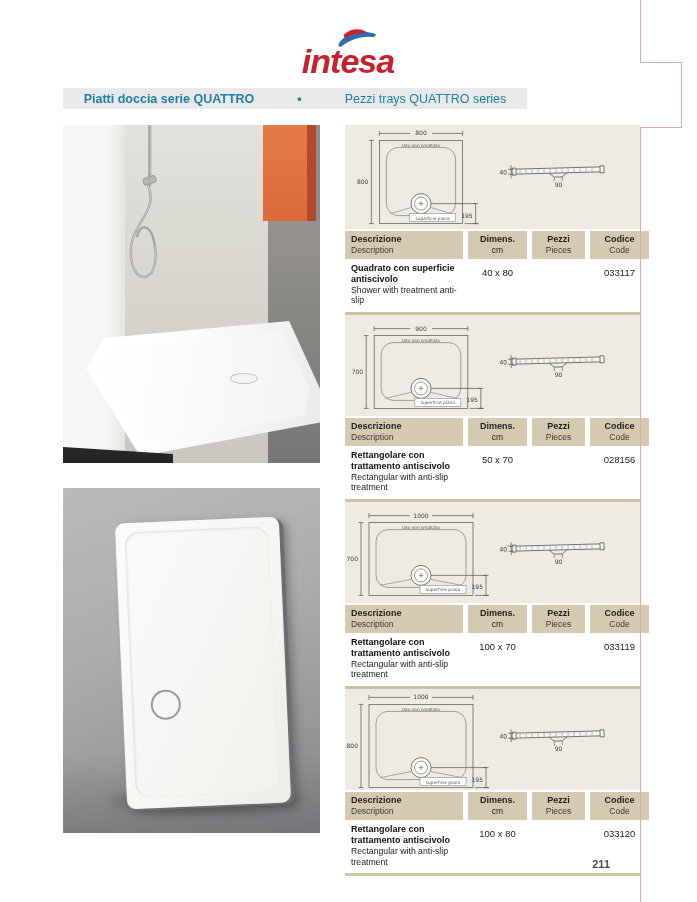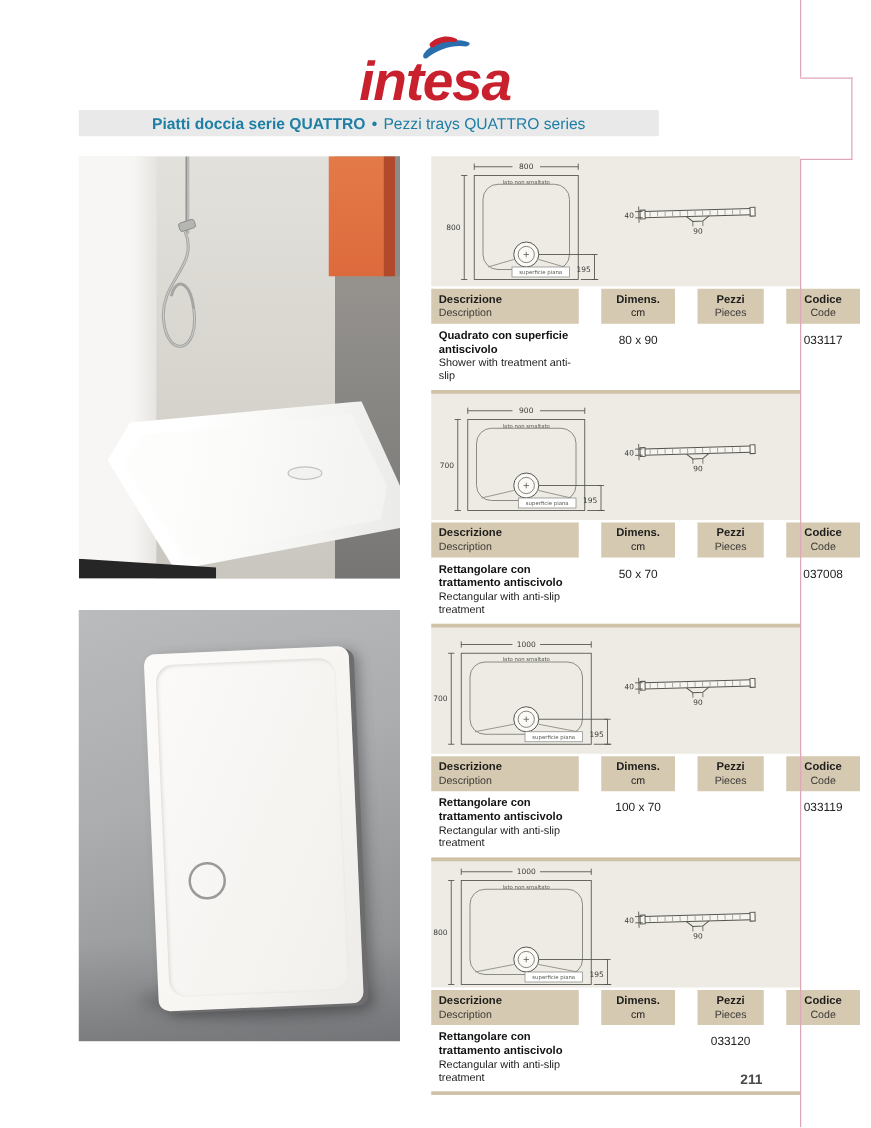"intesa" .logo .word { font-size: 44px -> 34px }
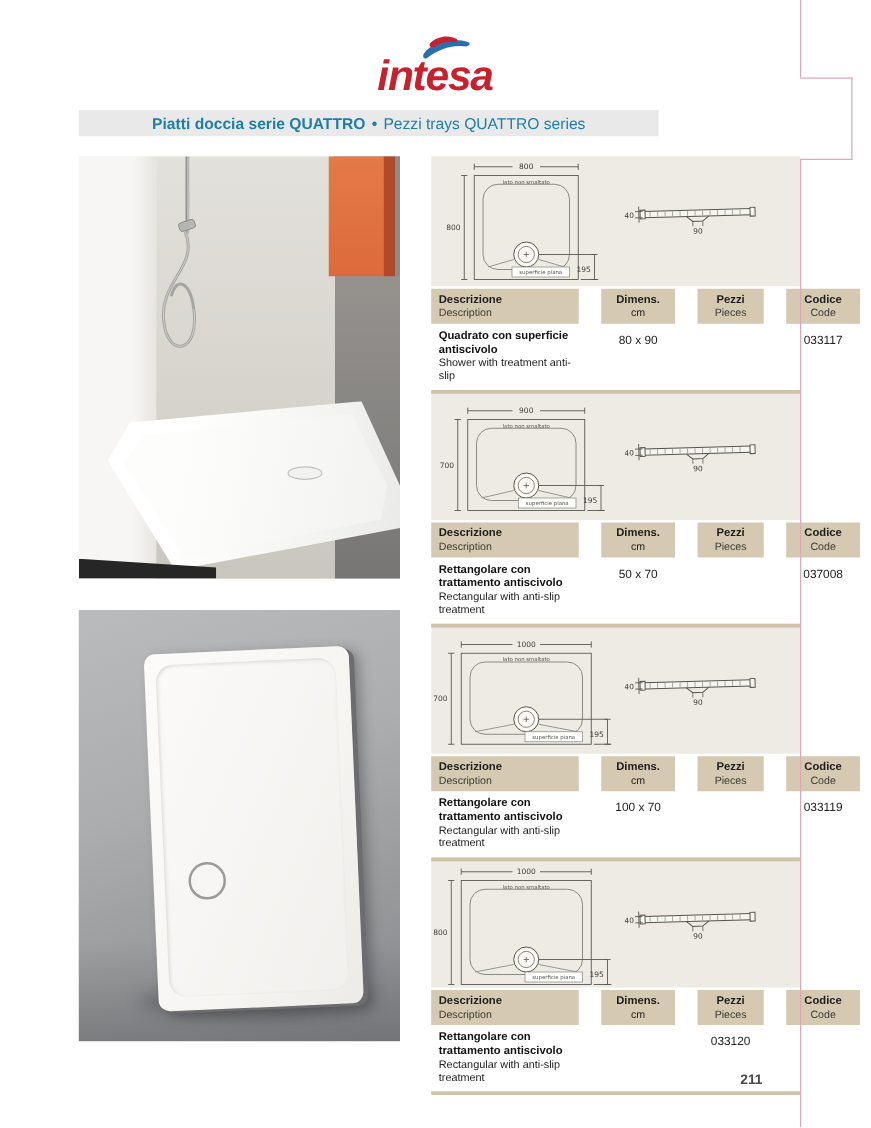"Piatti doccia serie QUATTRO" .titlebar { gap: none -> 38px }
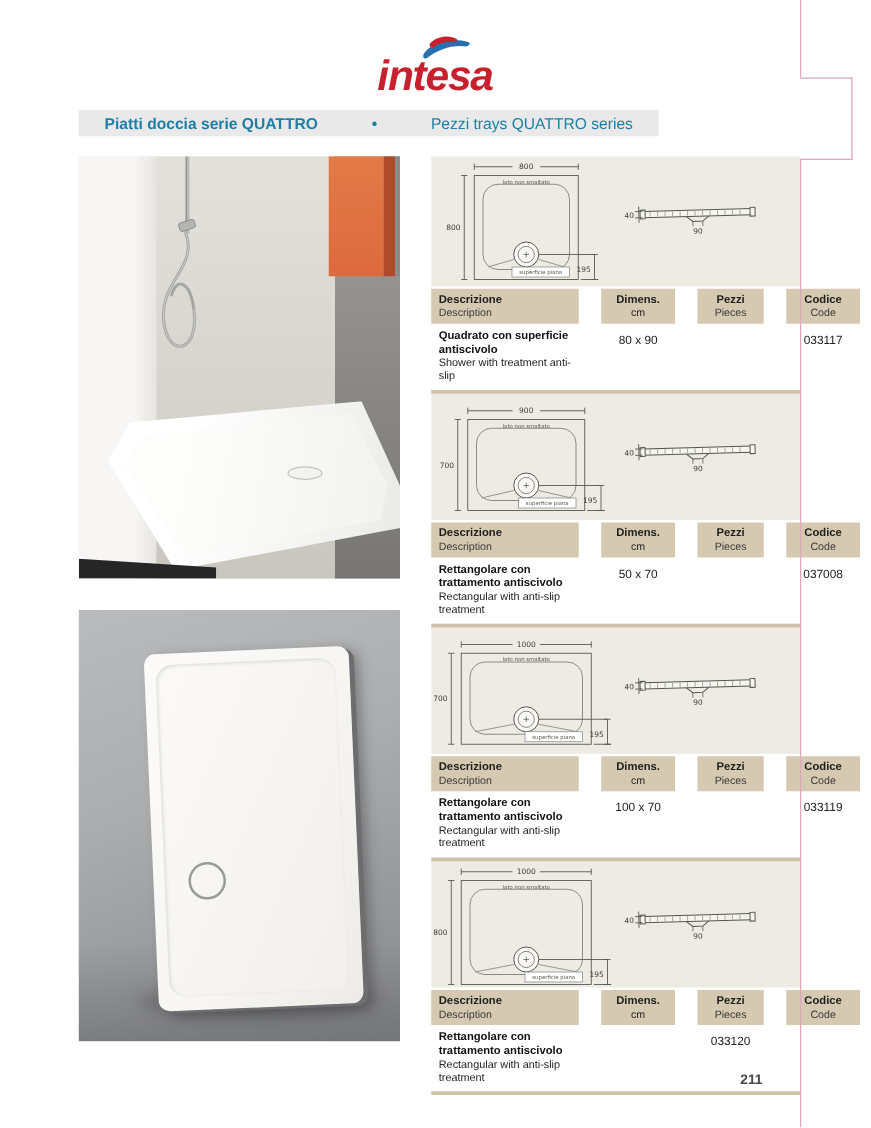"Descrizione" .thead,.trow { column-gap: 18px -> 5px }
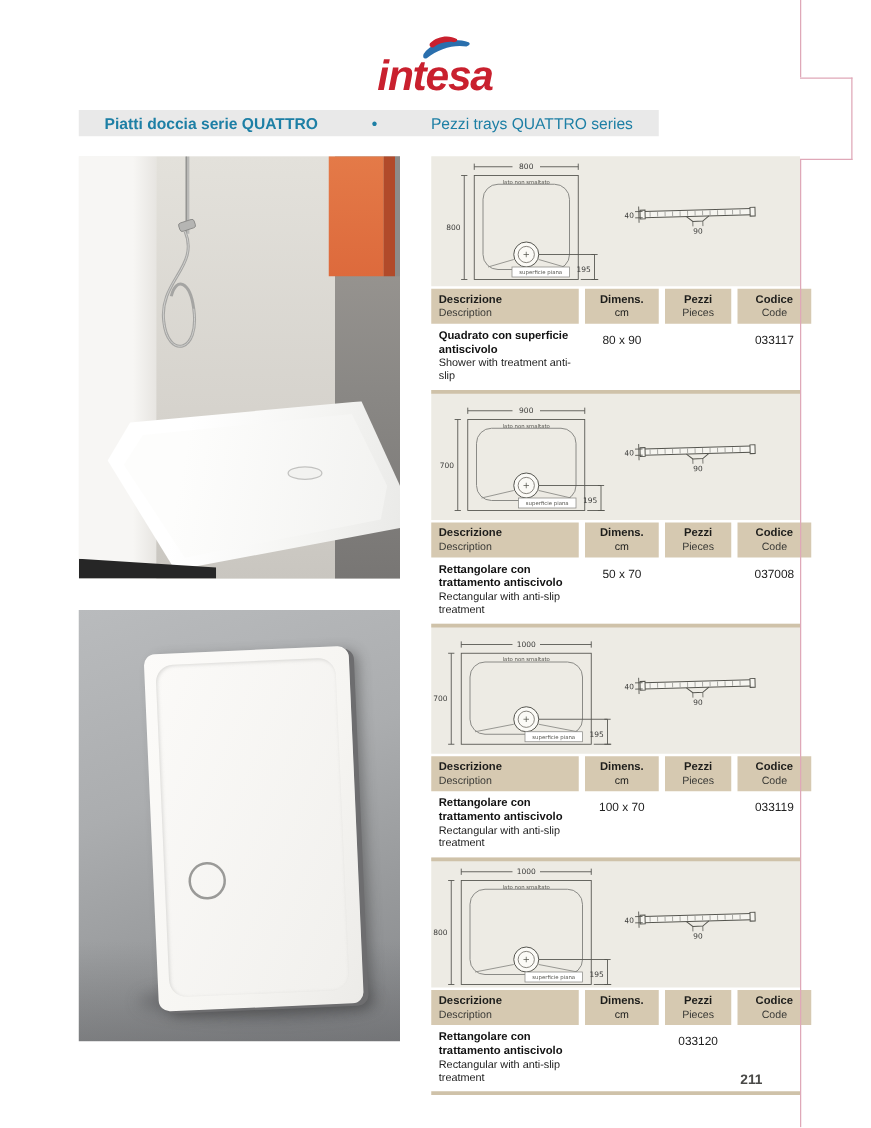"80 x 90" div.td { text: 80 x 90 -> 40 x 80 }
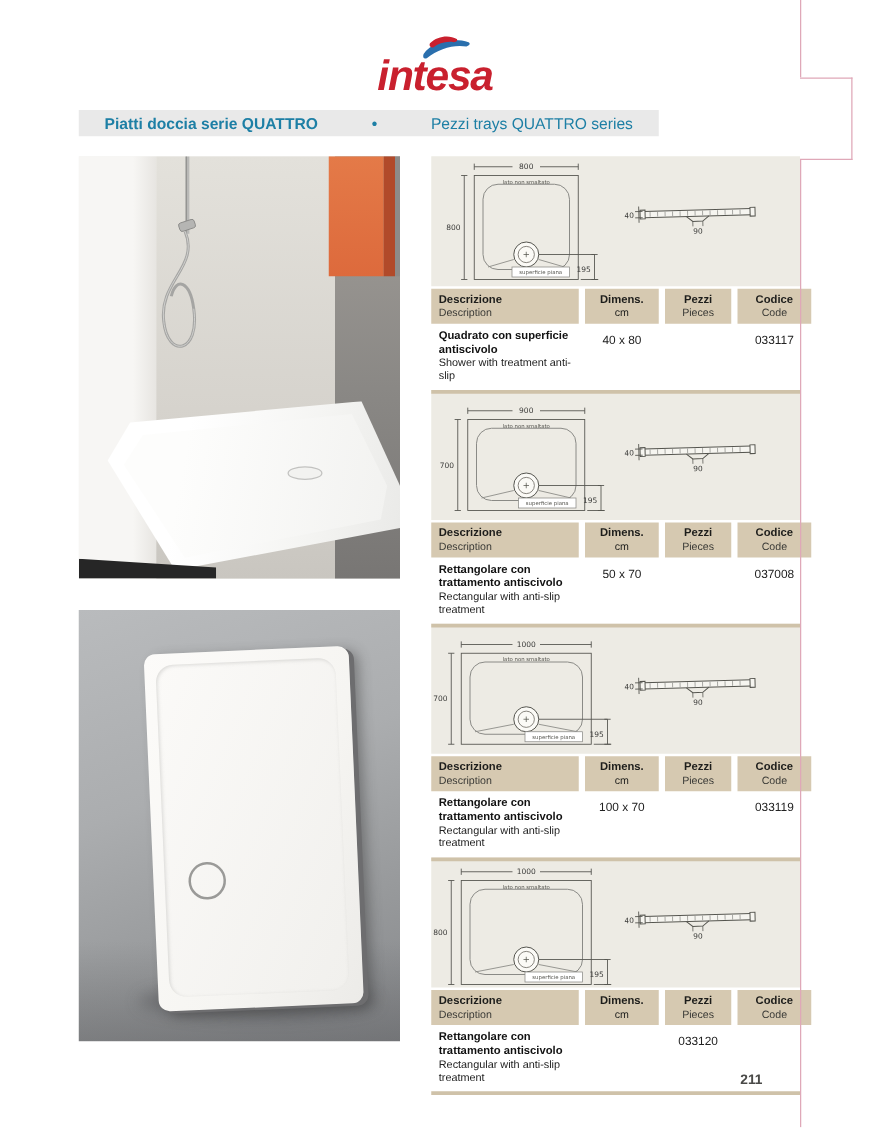"037008" div.td { text: 037008 -> 028156 }
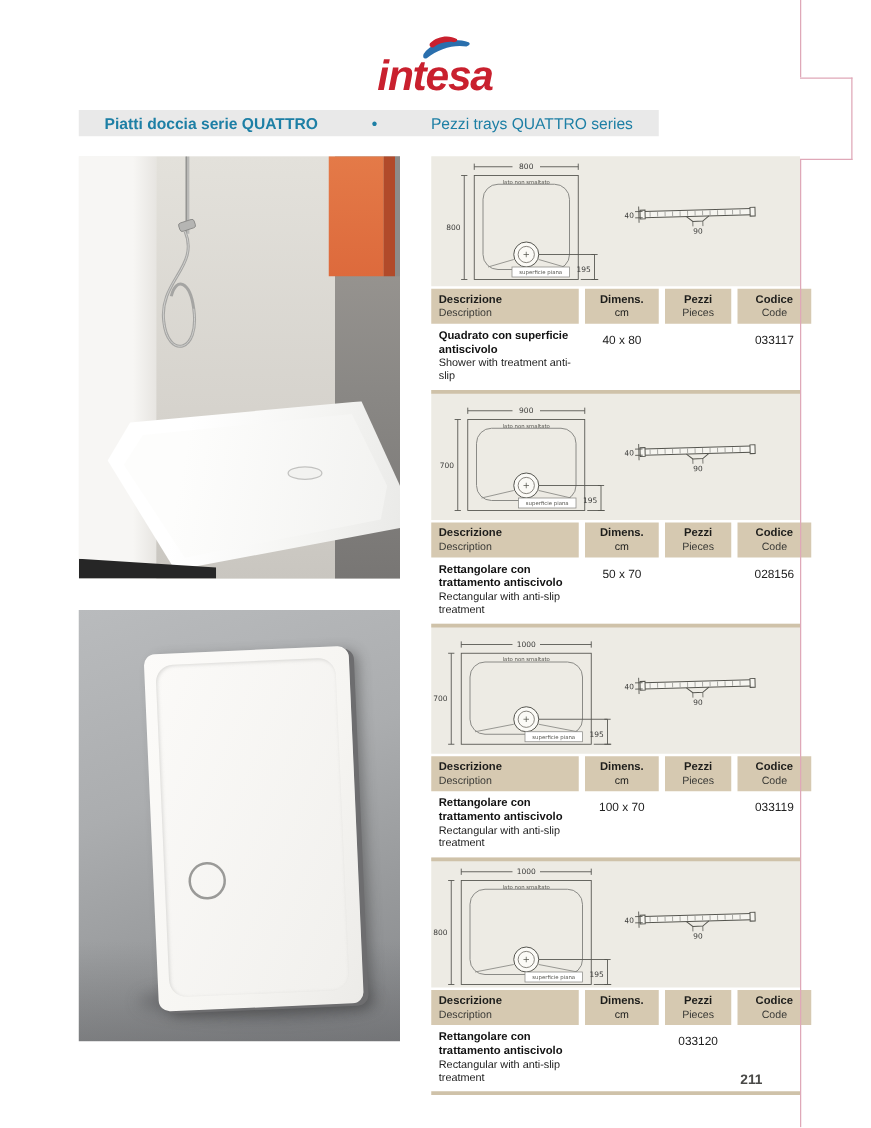"100 x 80" div.td { html: none -> <div>100 x 80</div> }
